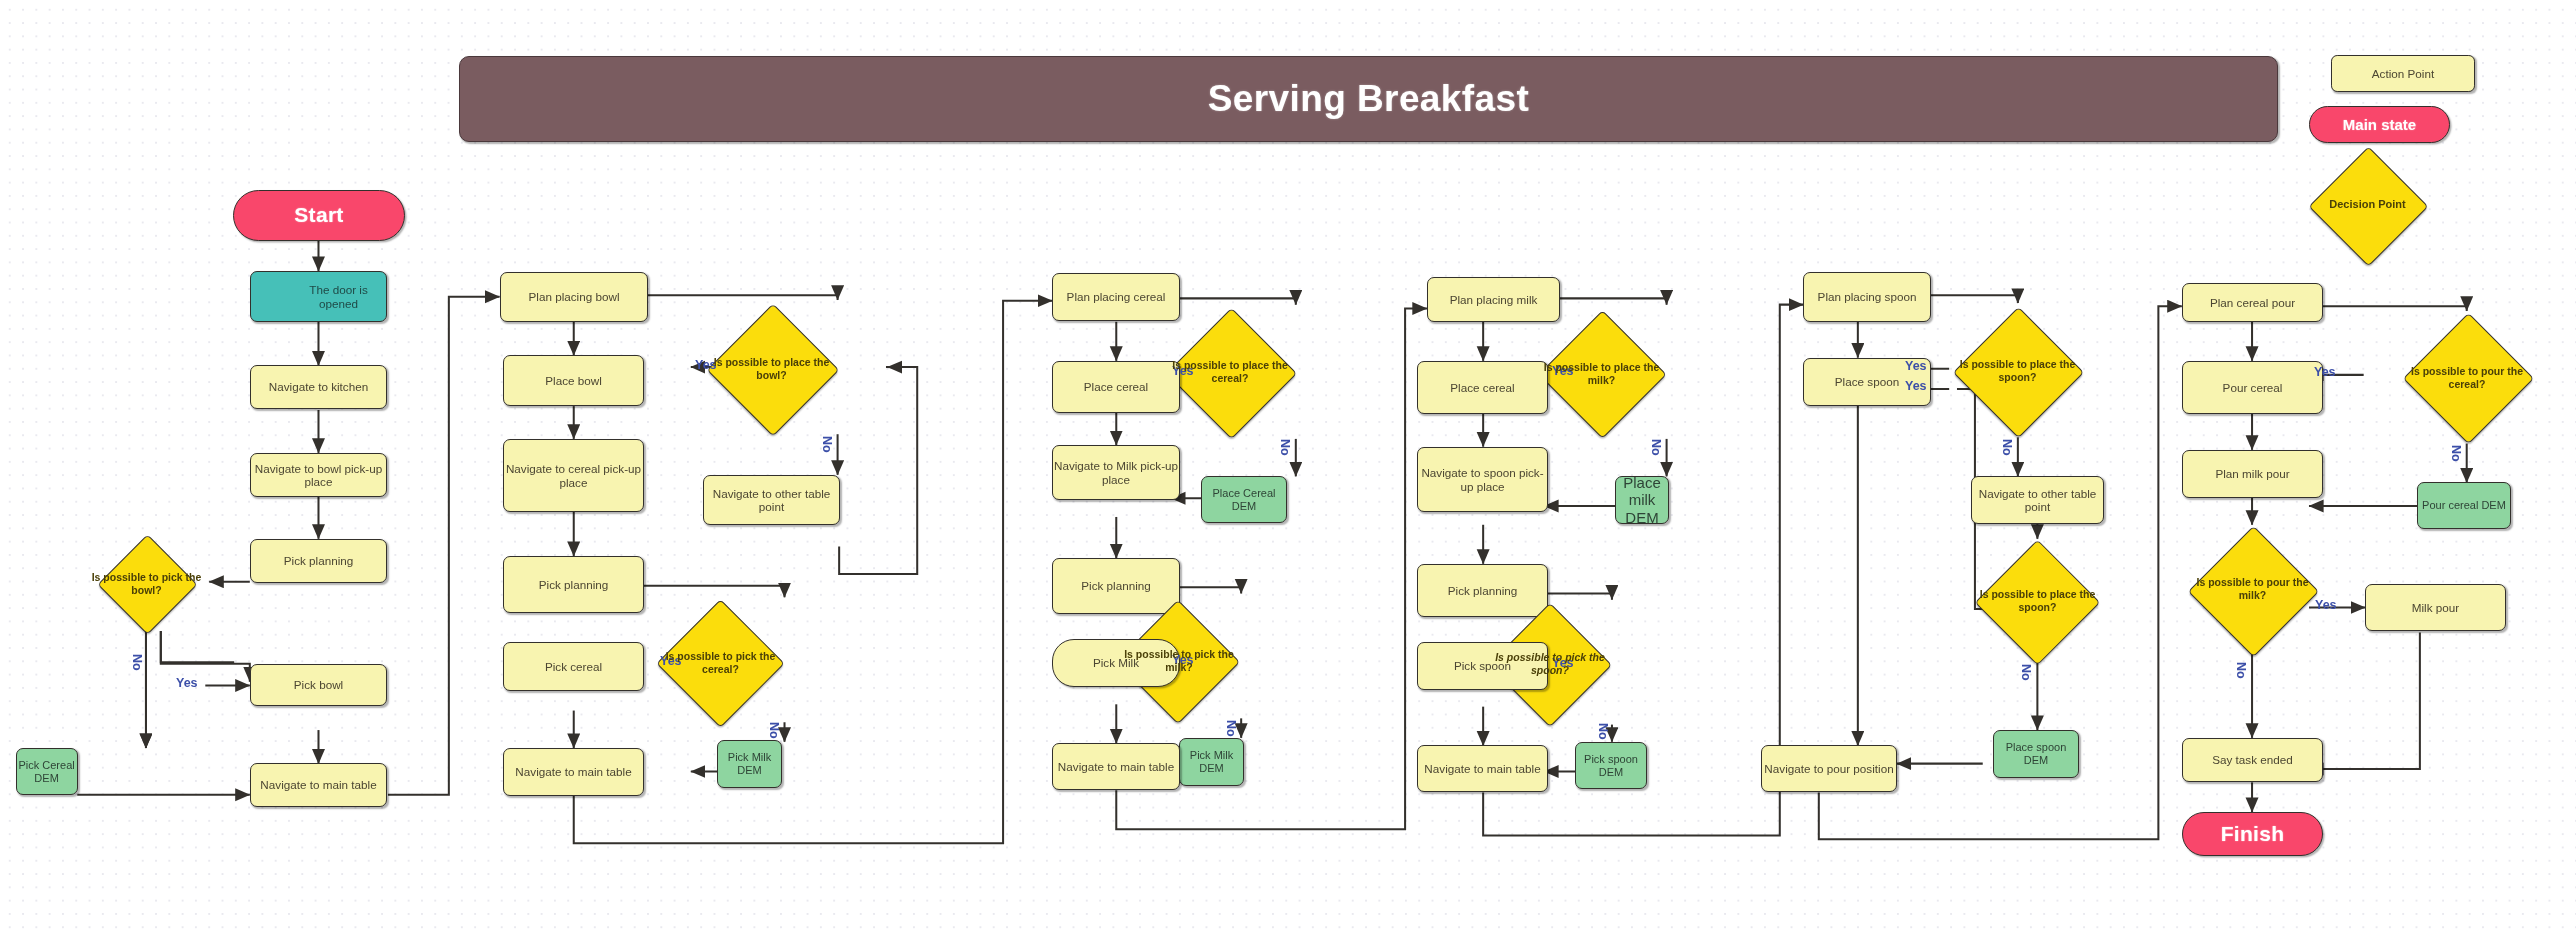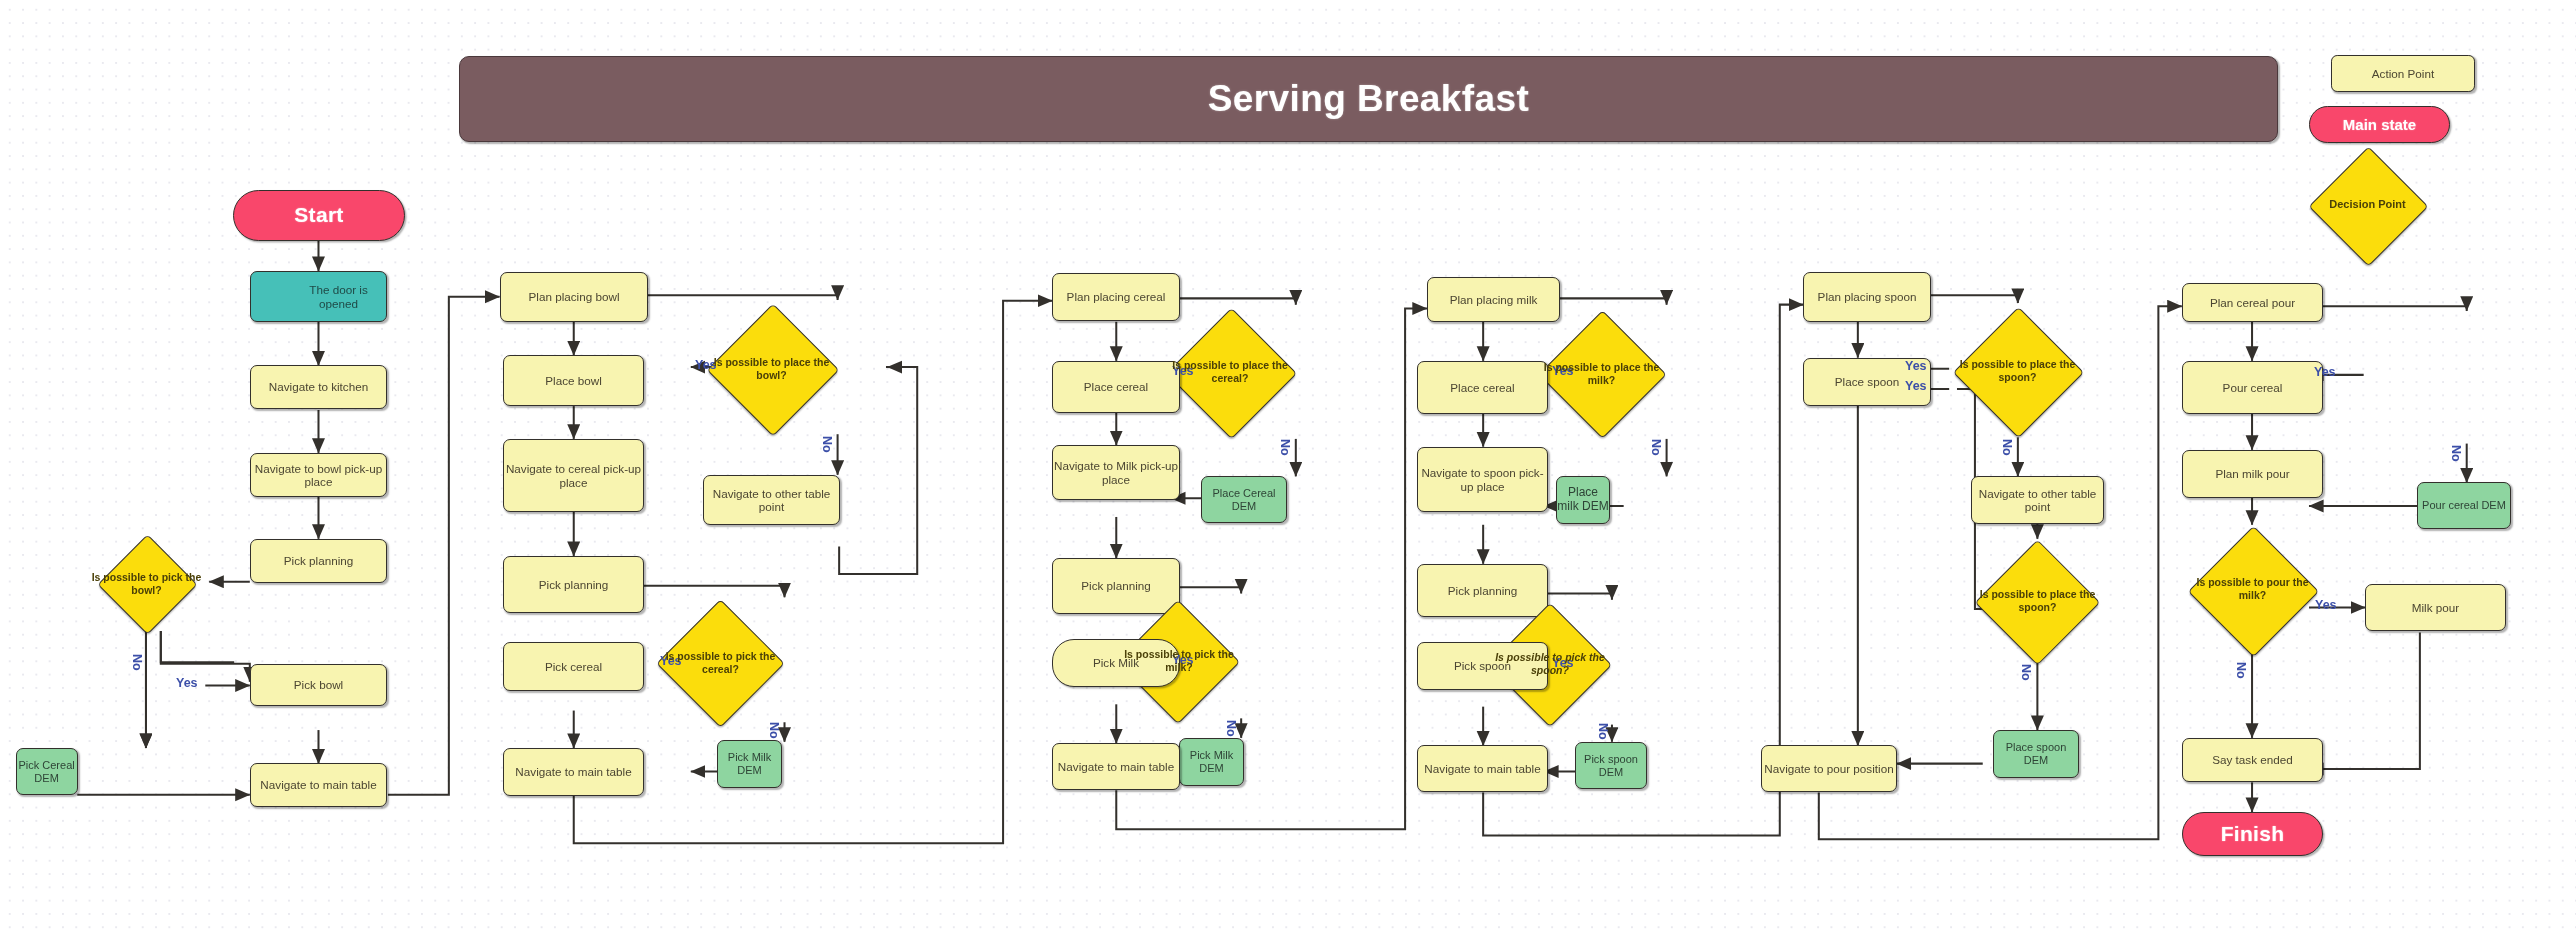"Is possible to pour the cereal?" div.decision { html: none -> <div> <div></div> <div>Is possible to pour the cereal?</div> </div> }
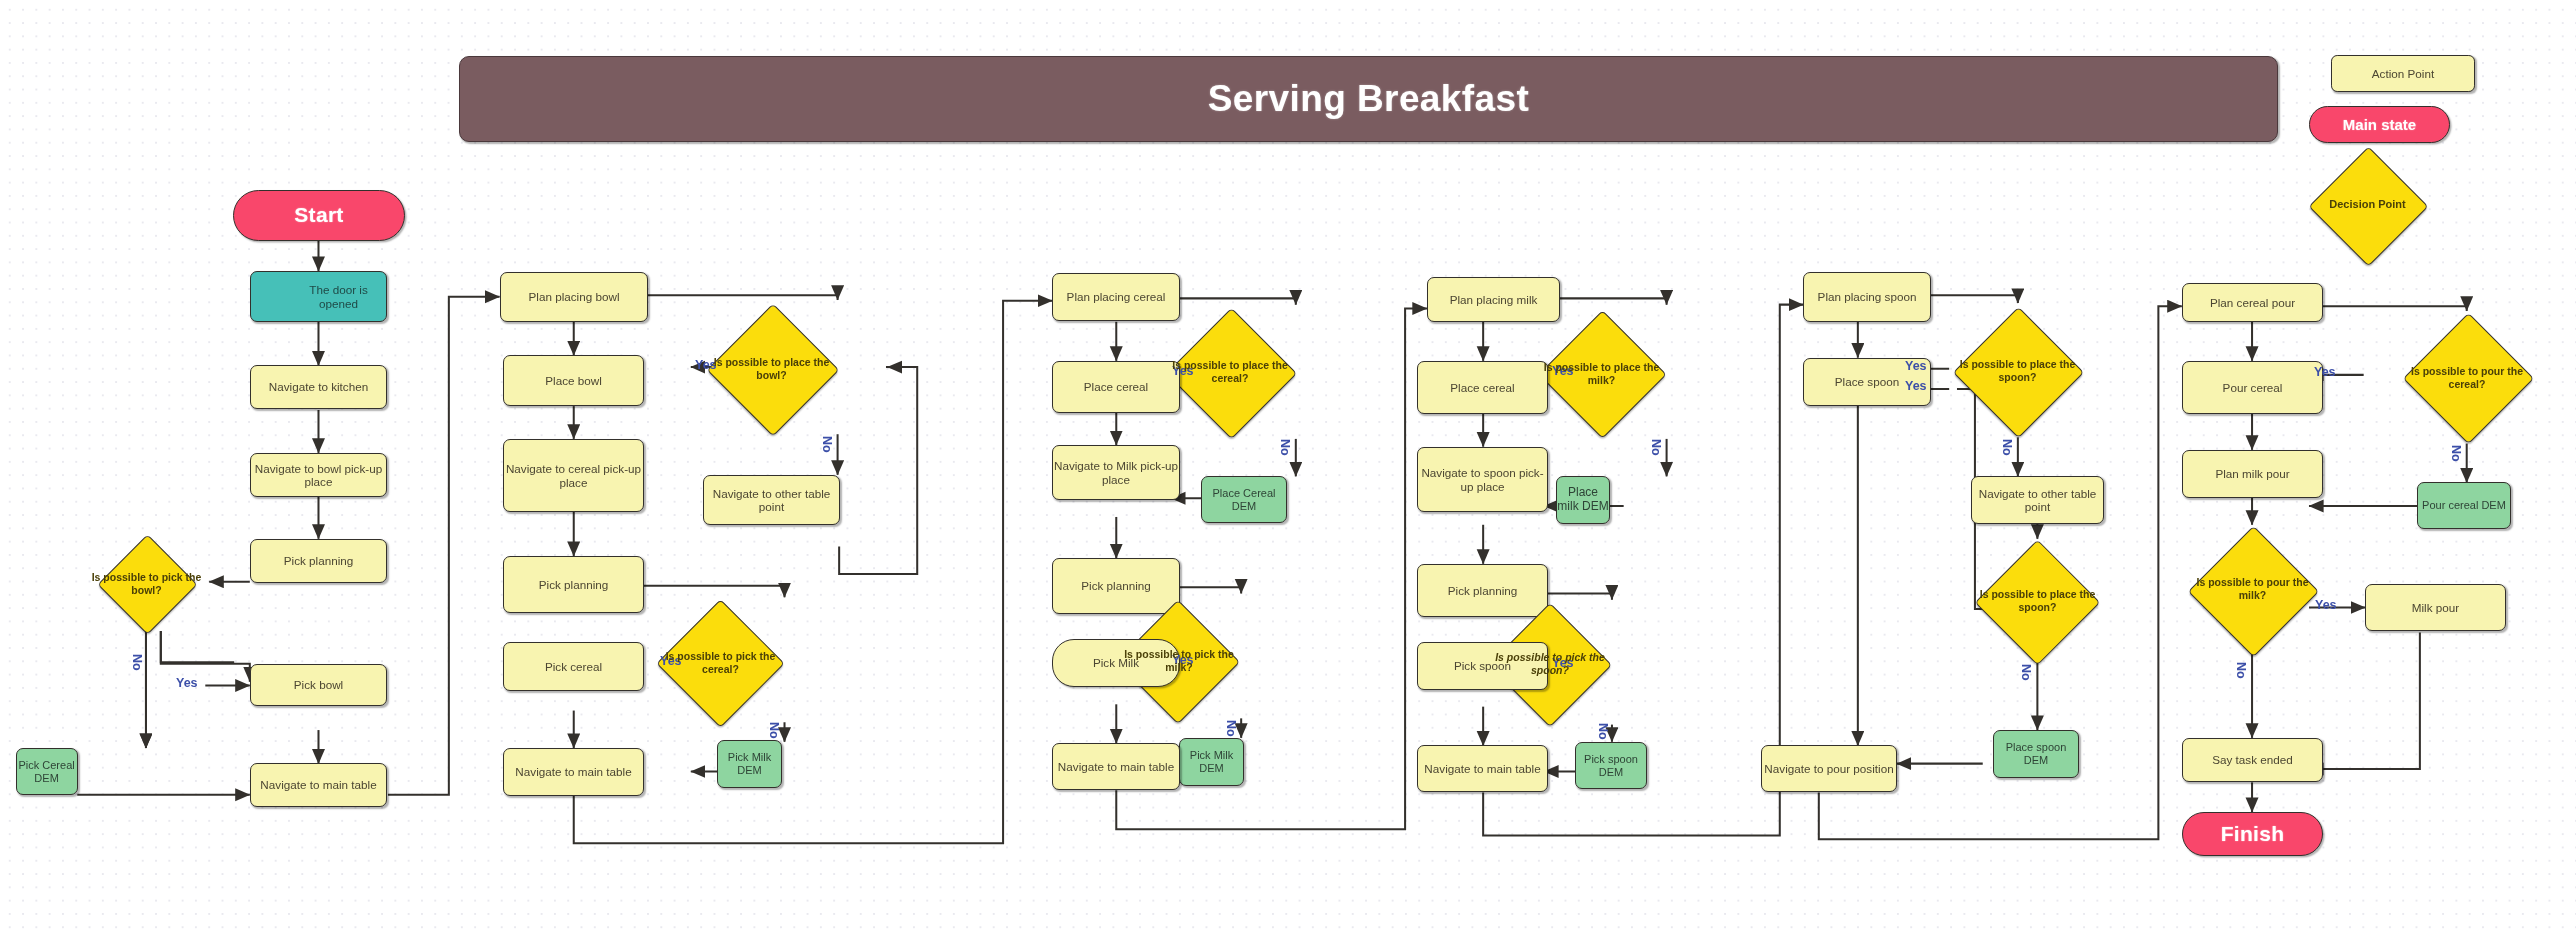"Place milk DEM" div.node { font-size: 12px -> 15px; left: 1556px -> 1615px }
